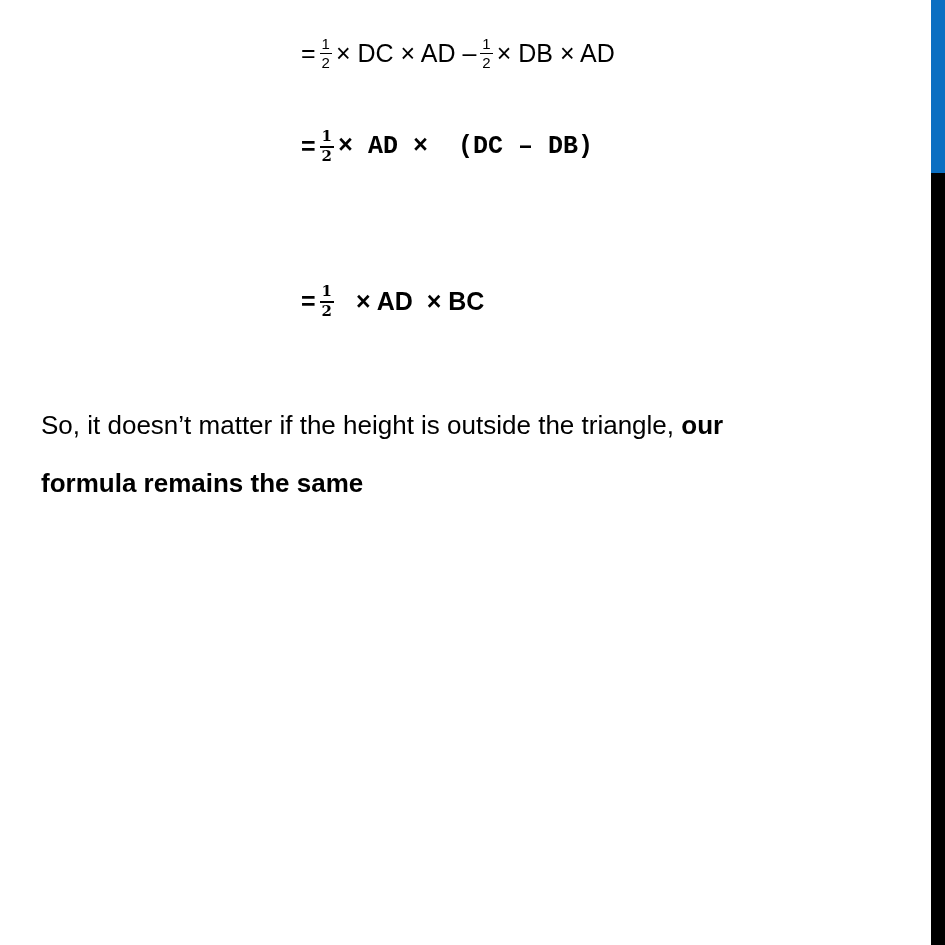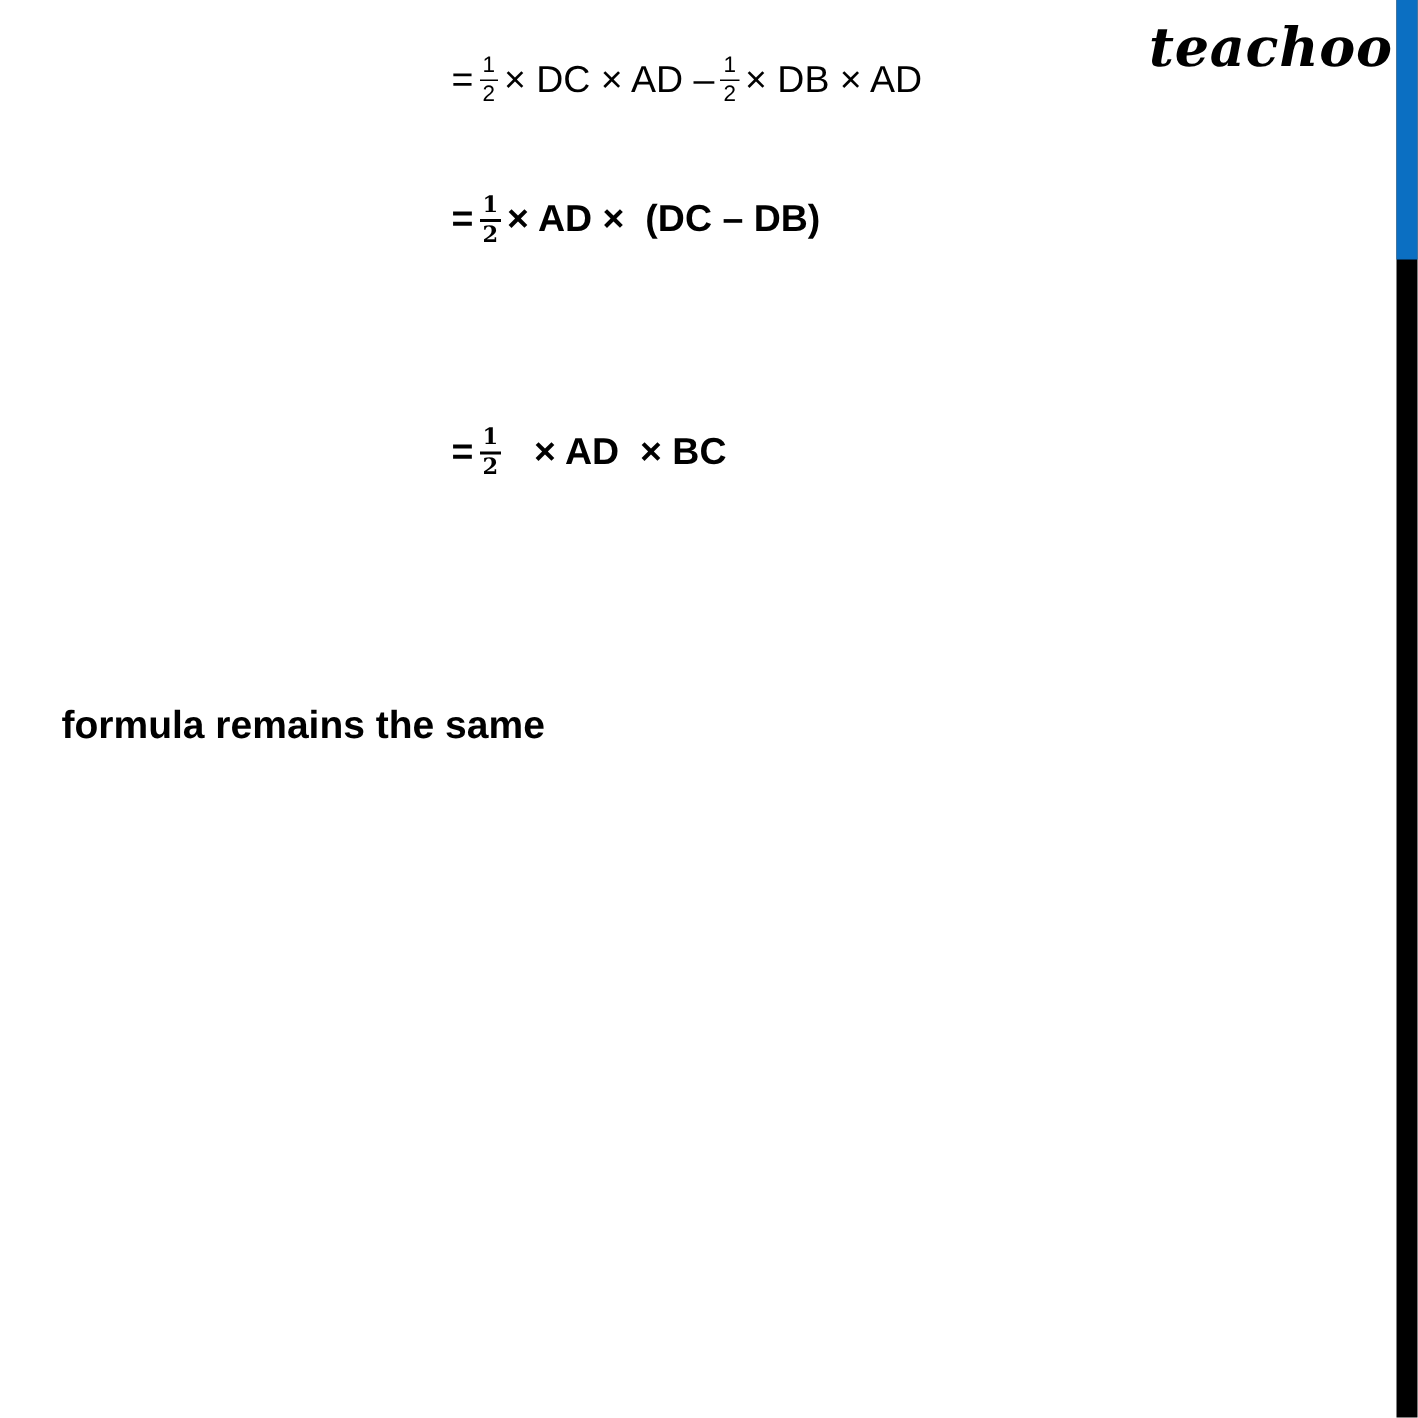"teachoo" div.logo { html: <div>teachoo</div> -> none }
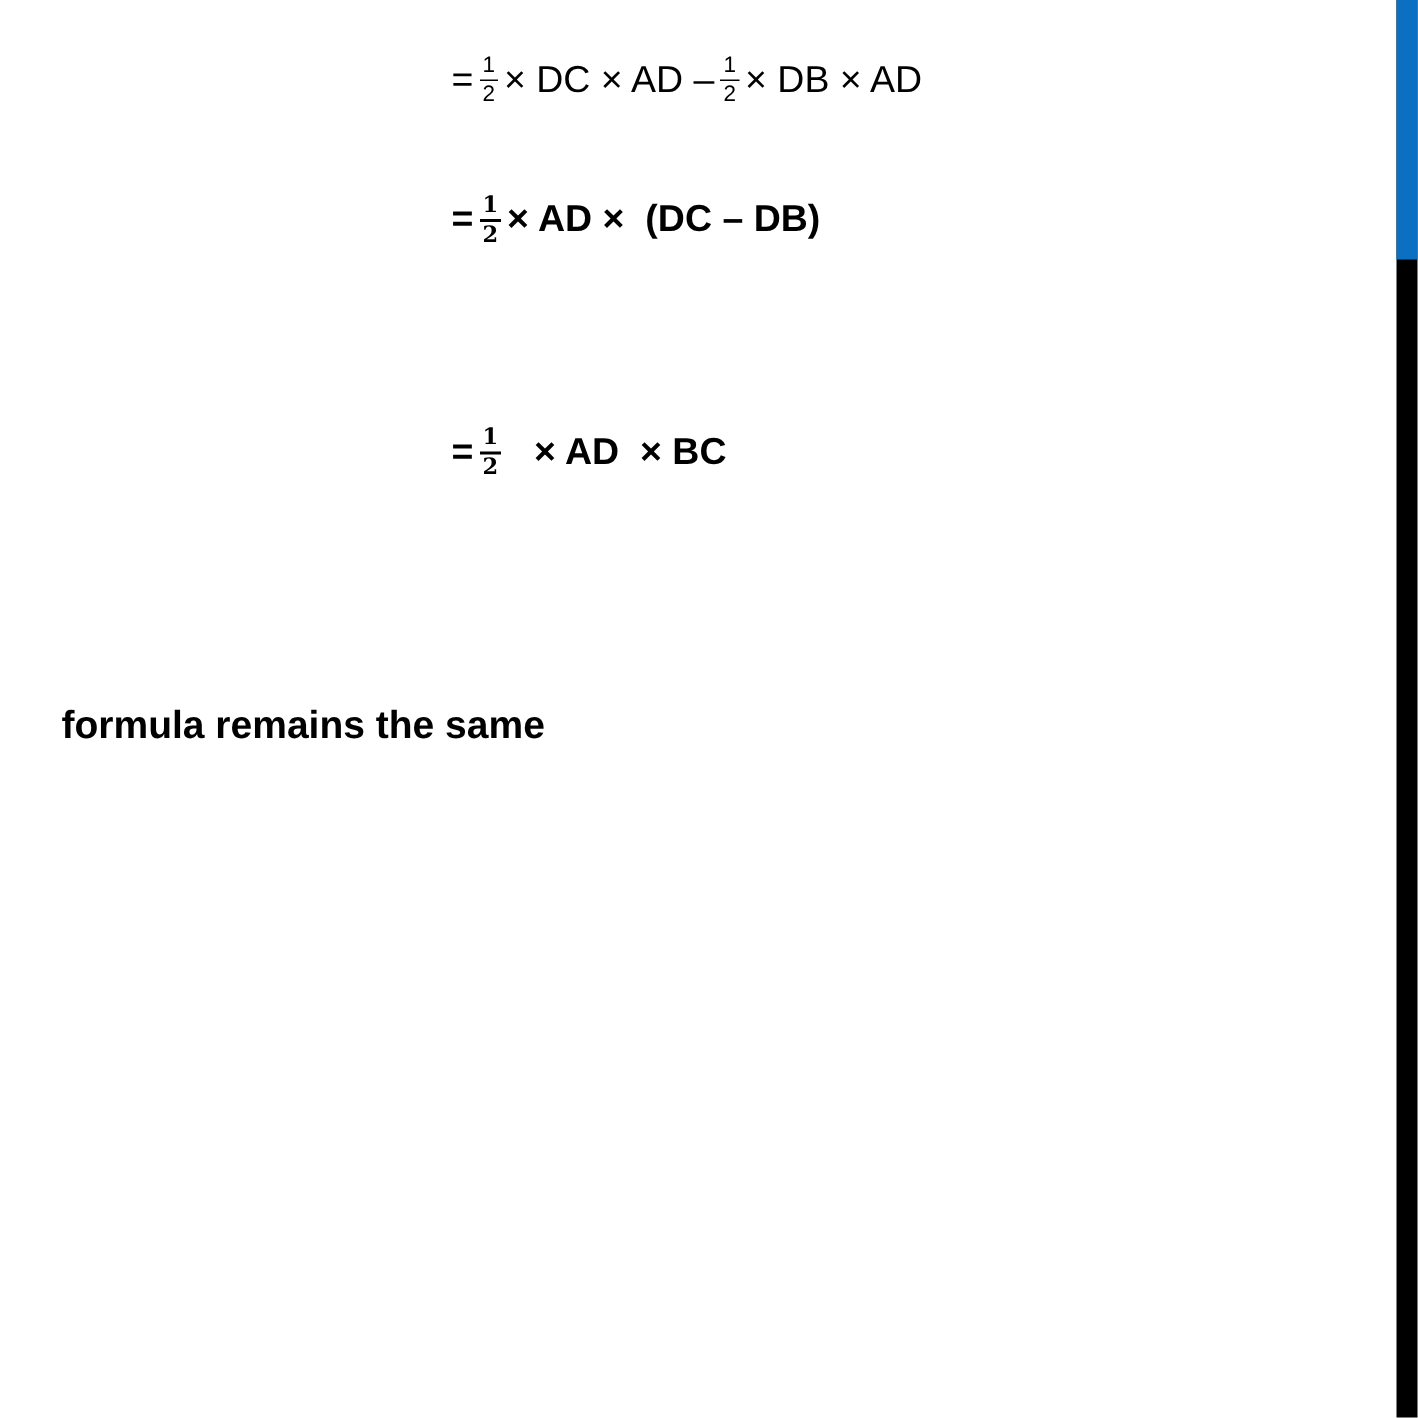"× AD × (DC –" span.seg { font-family: none -> Liberation Mono, monospace }
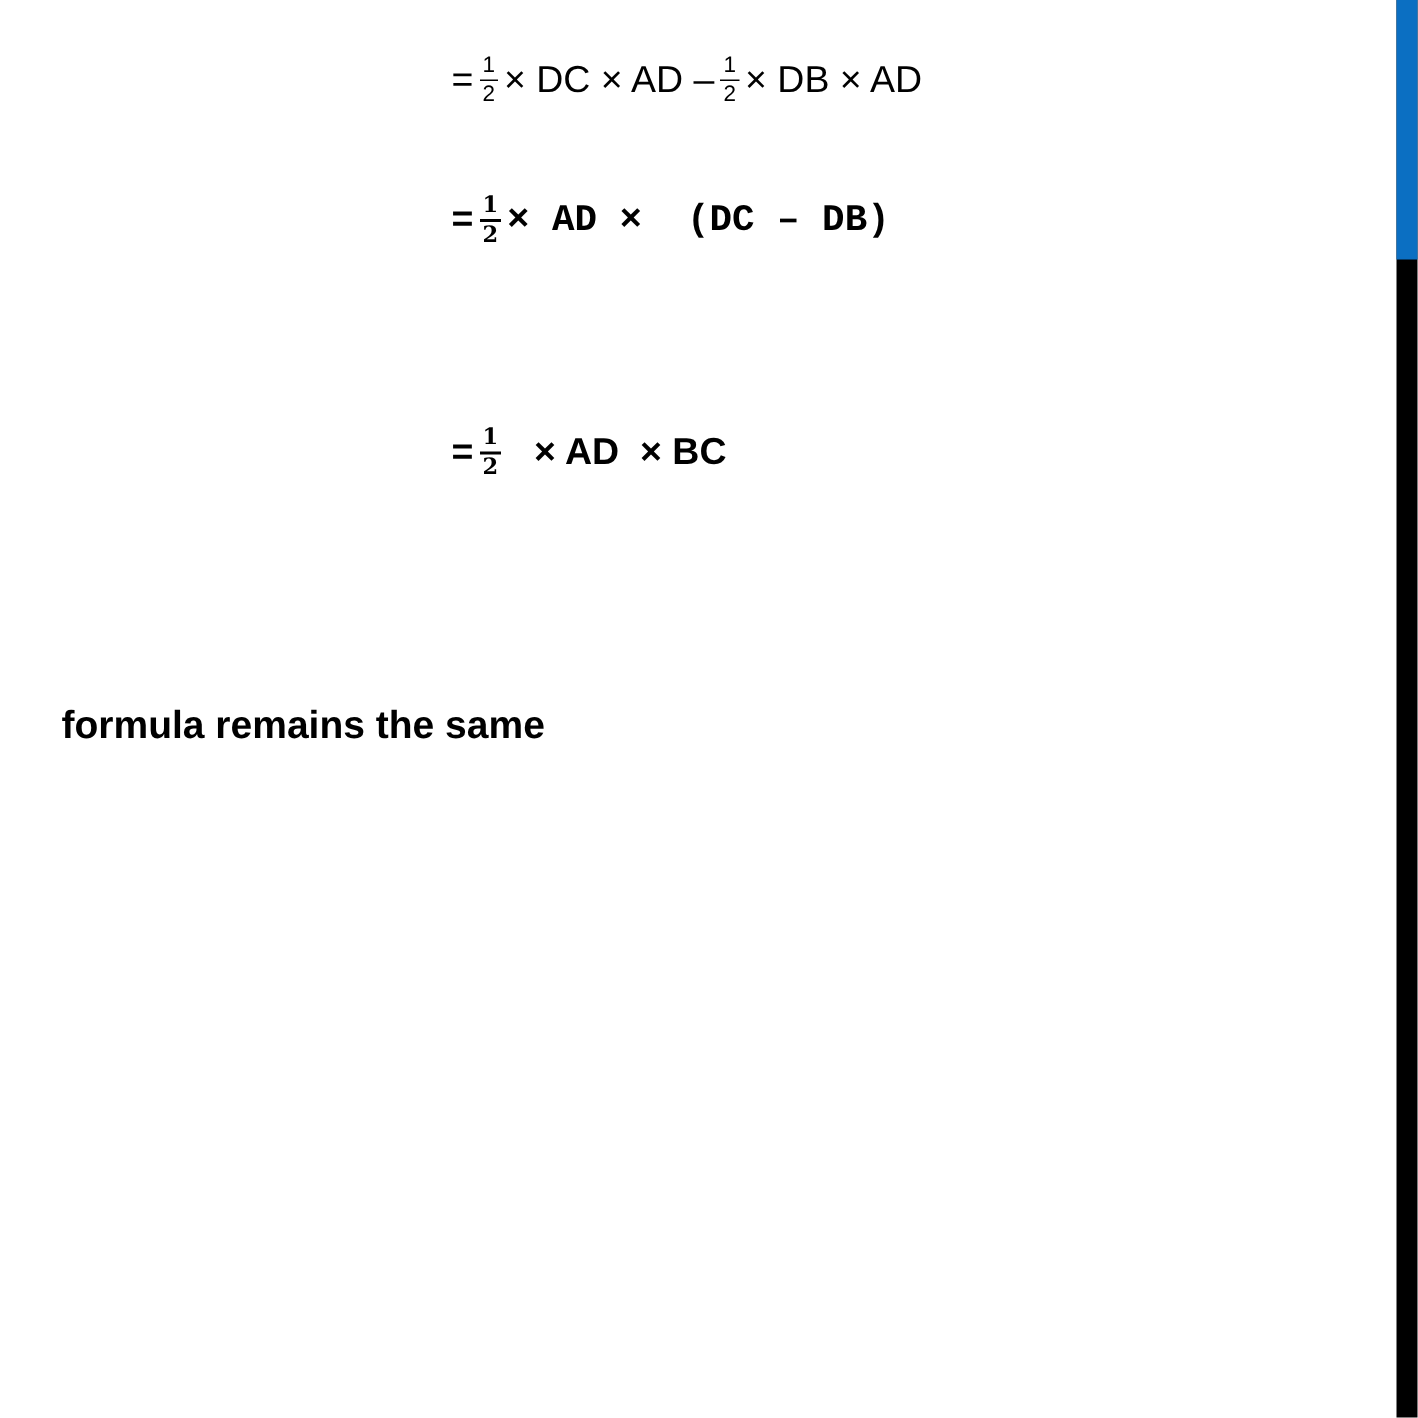"So, it doesn’t matter if" div.para { html: none -> <div> <span>So, it doesn’t matter if the height is outside the triangle,</span> <b>our</b> </div> }
